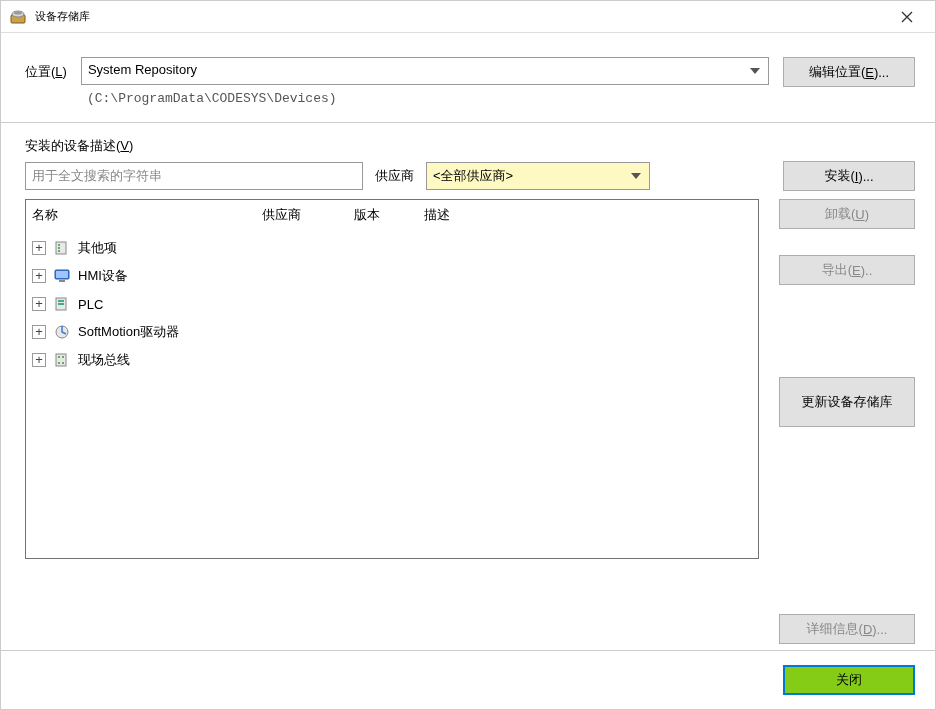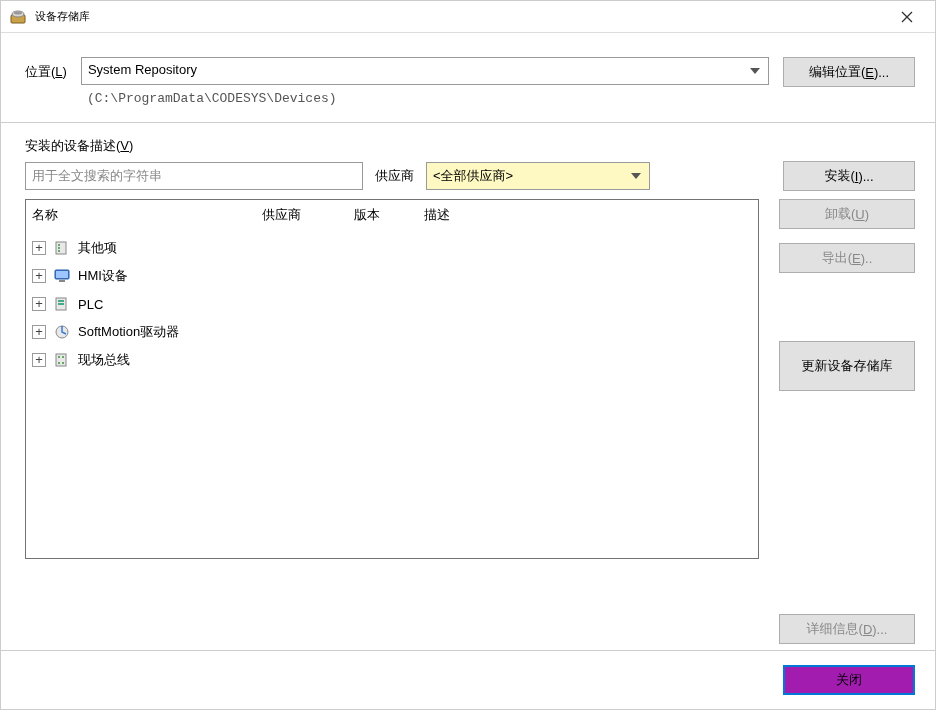"卸载(" .side-buttons { gap: 14px -> 26px }
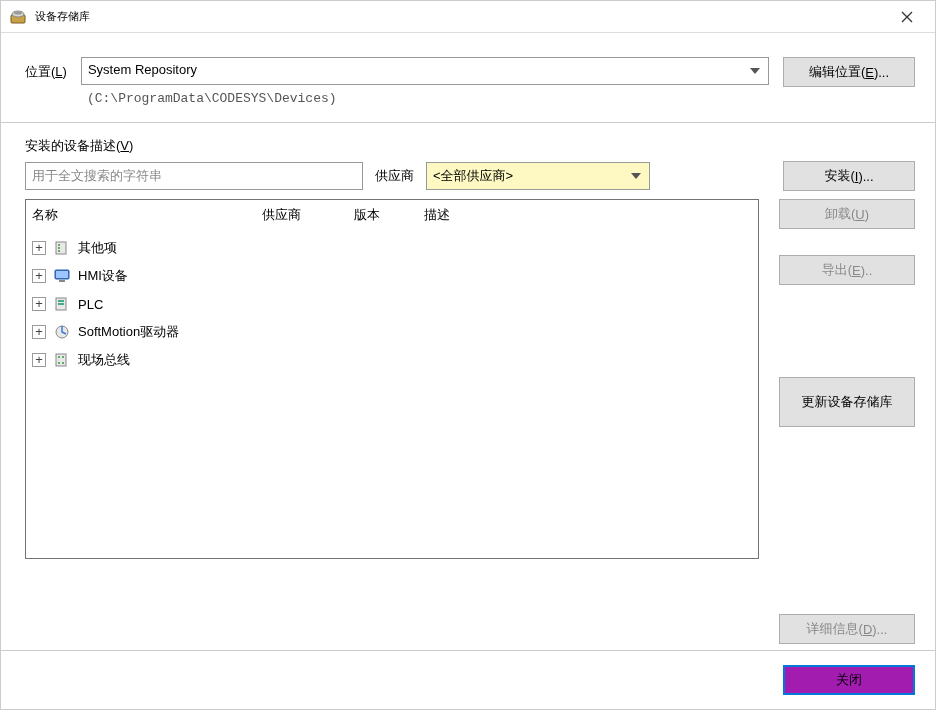"关闭" .btn.primary { background: #a21caf -> #84cc16 }
